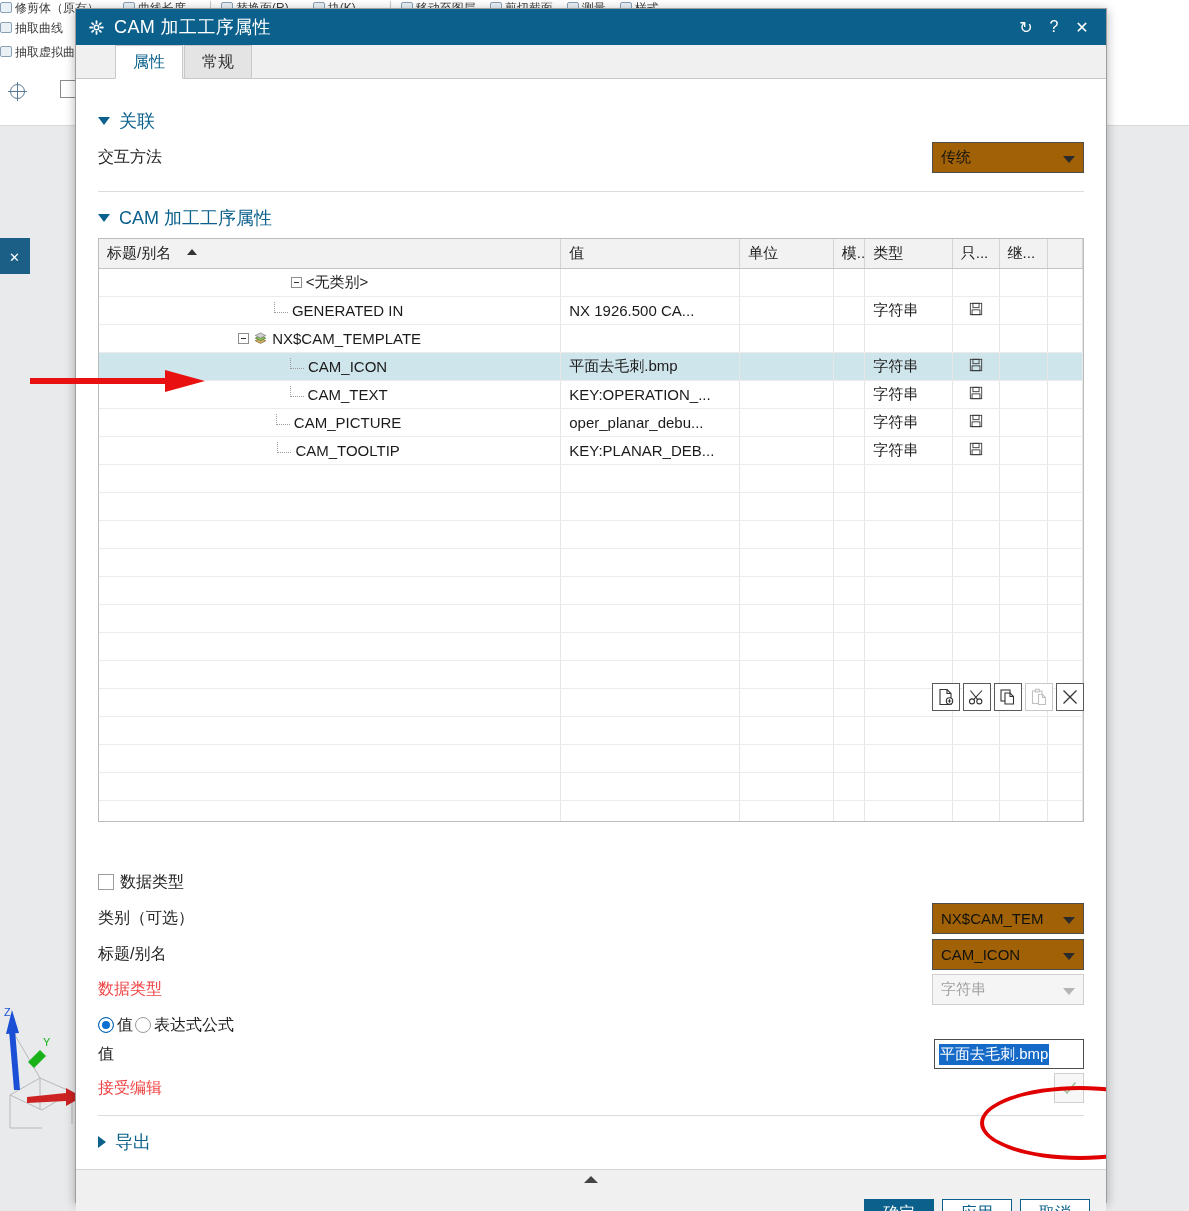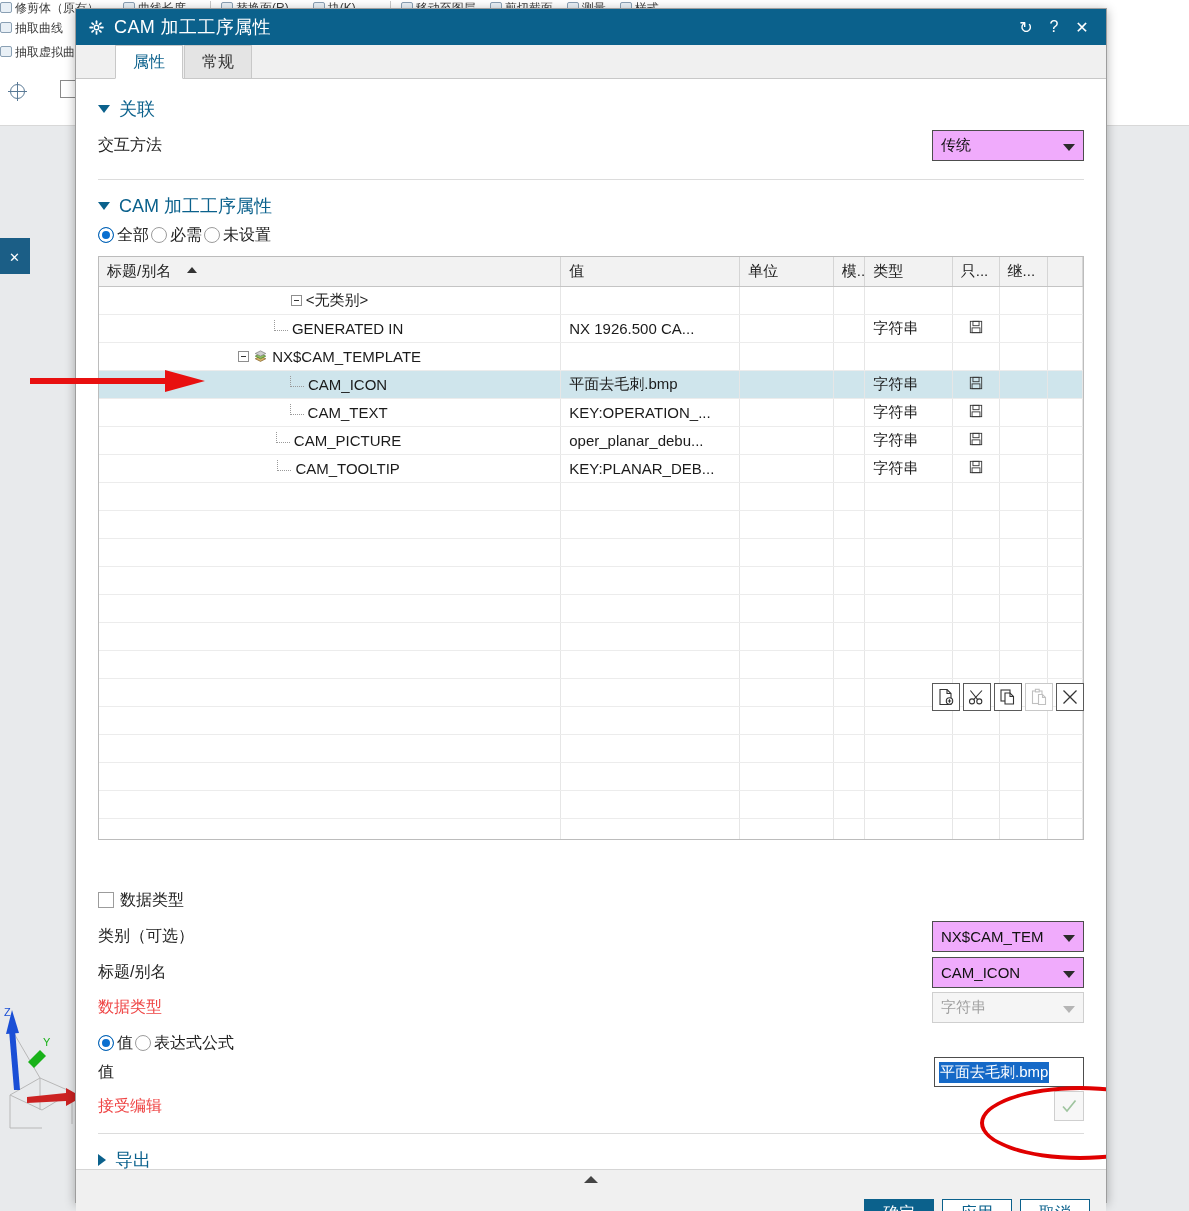"关联" .dlg-body { padding: 4px 22px -> 16px 22px }
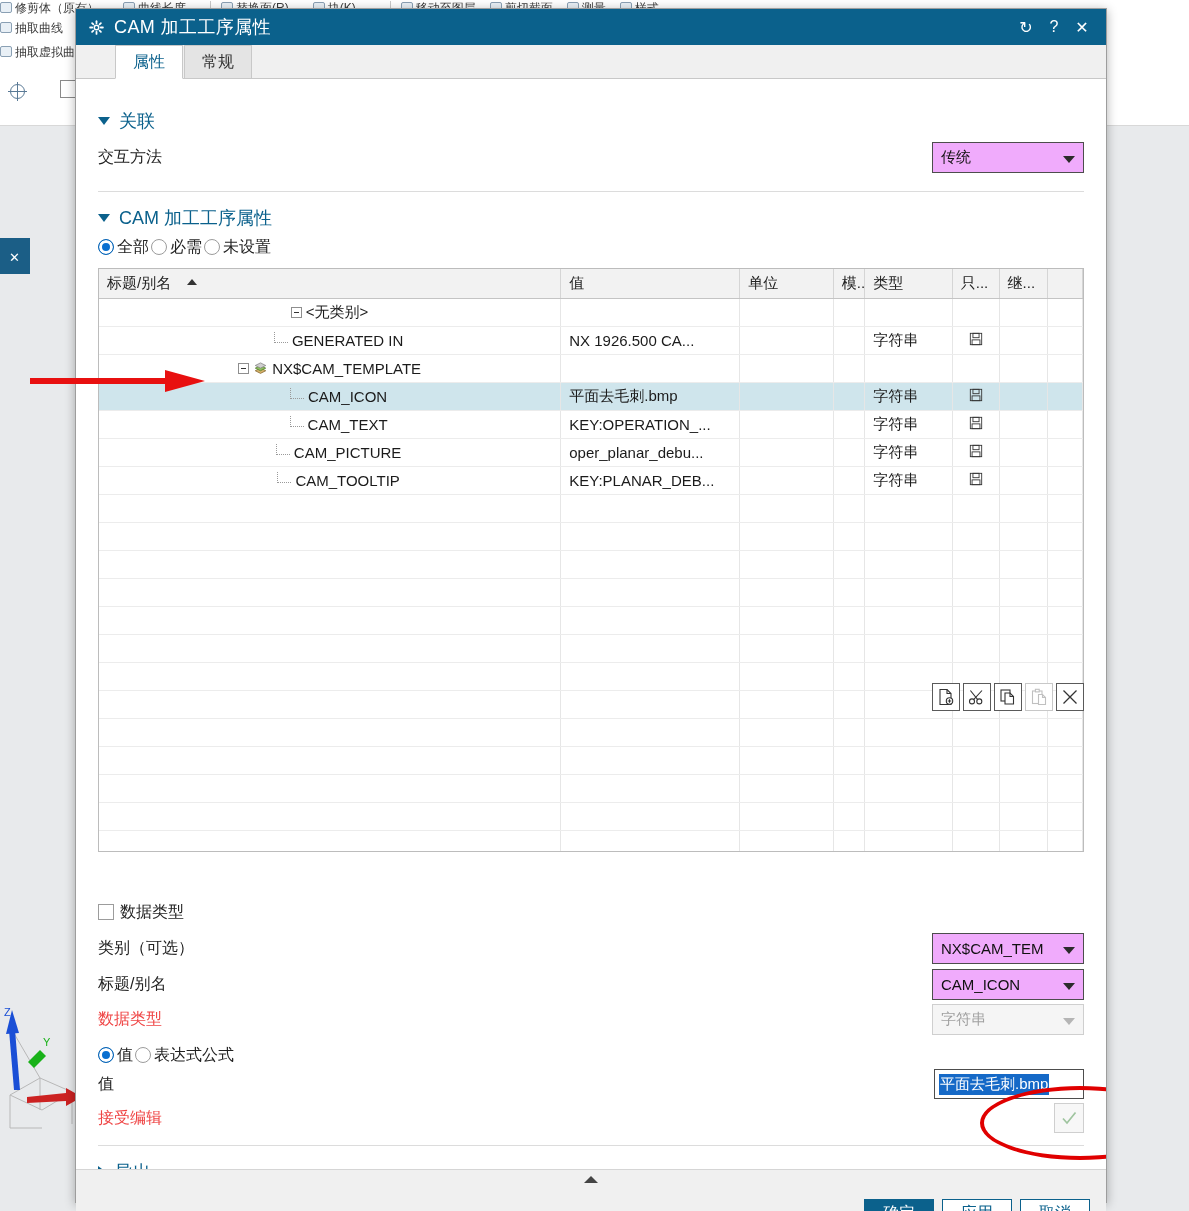"传统" .select { background: #f0abfc -> #a16207 }
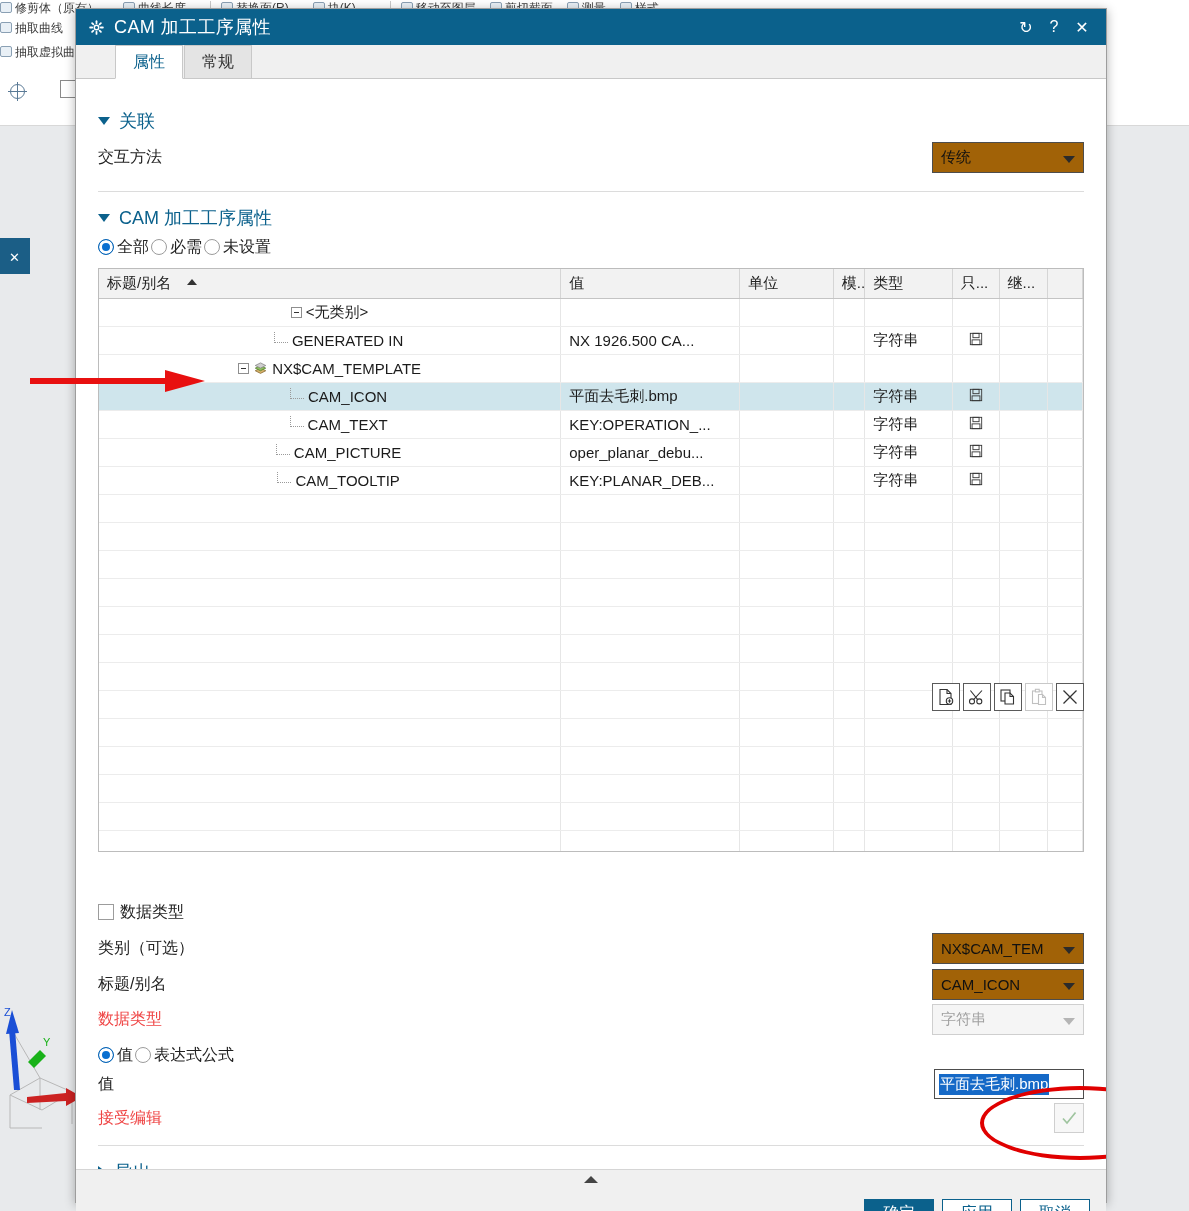"全部" div.radio-row { html: <div> <label> <span></span> <span>全部</span> </label> <label> <span></span> <span>必需</span> </label> <label> <span></span> <span>未设置</span> </label> </div> -> none }
